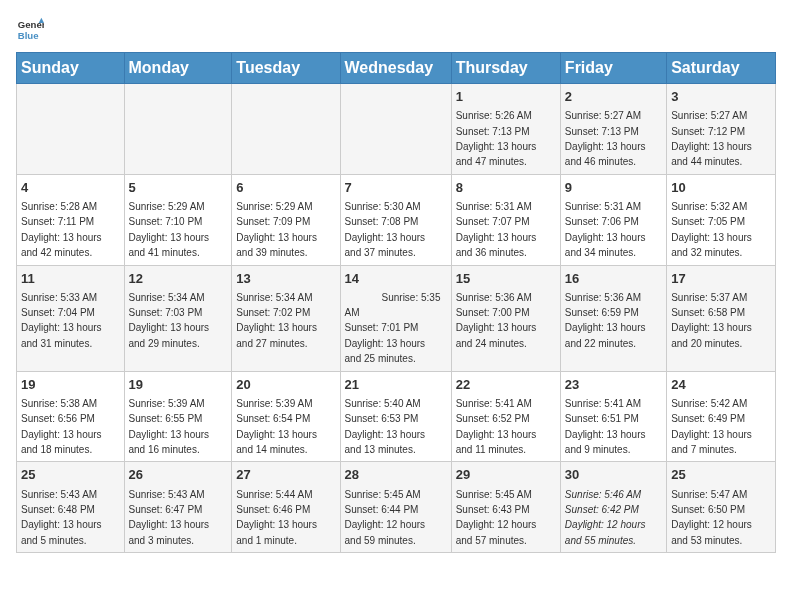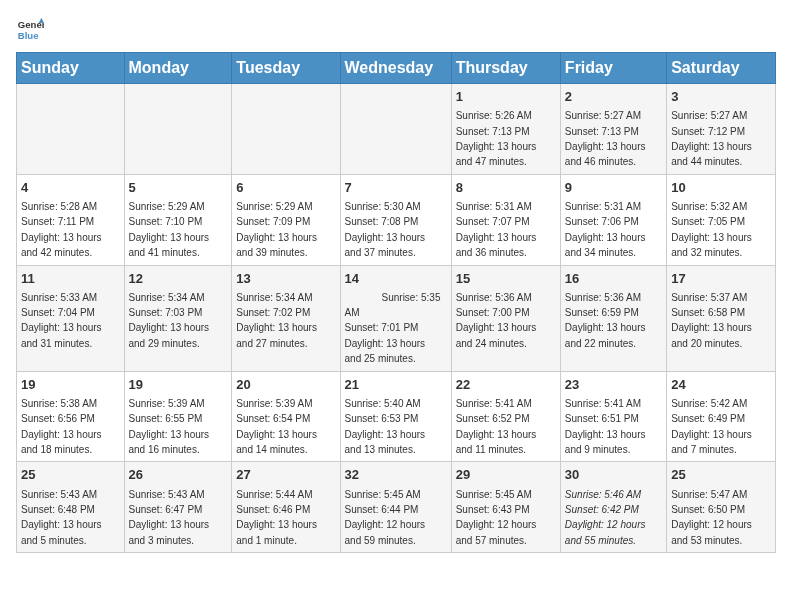"32" span.day-num { text: 32 -> 28 }
